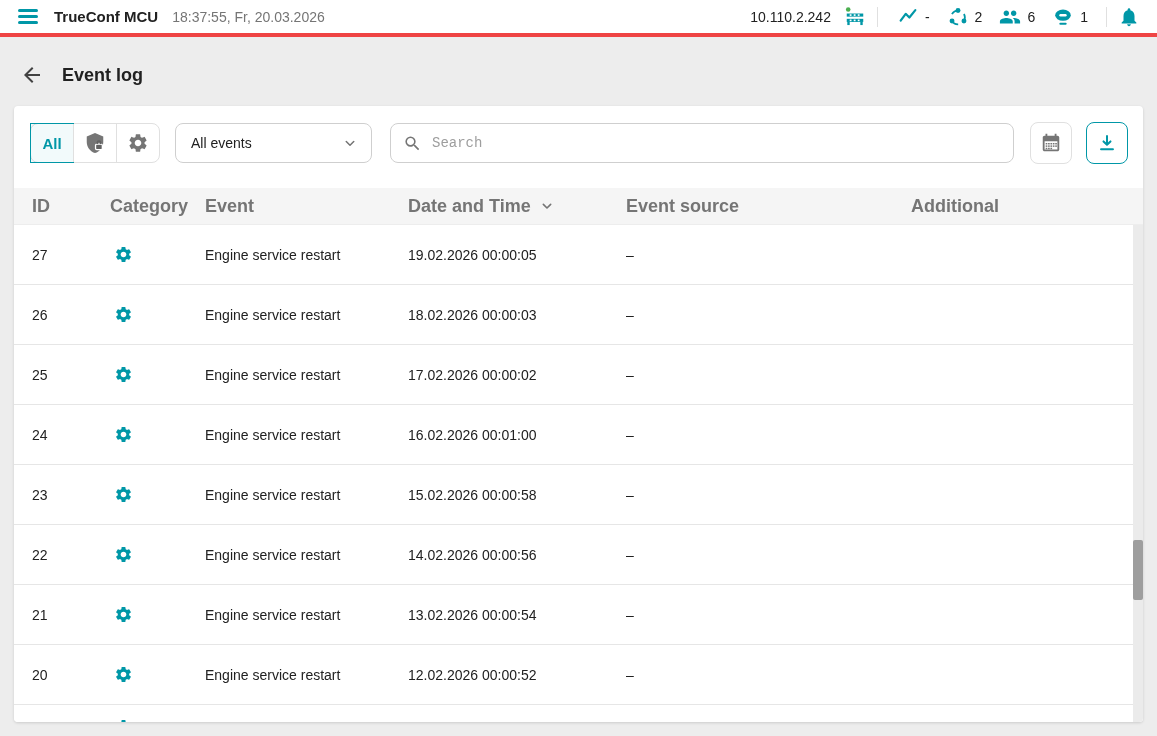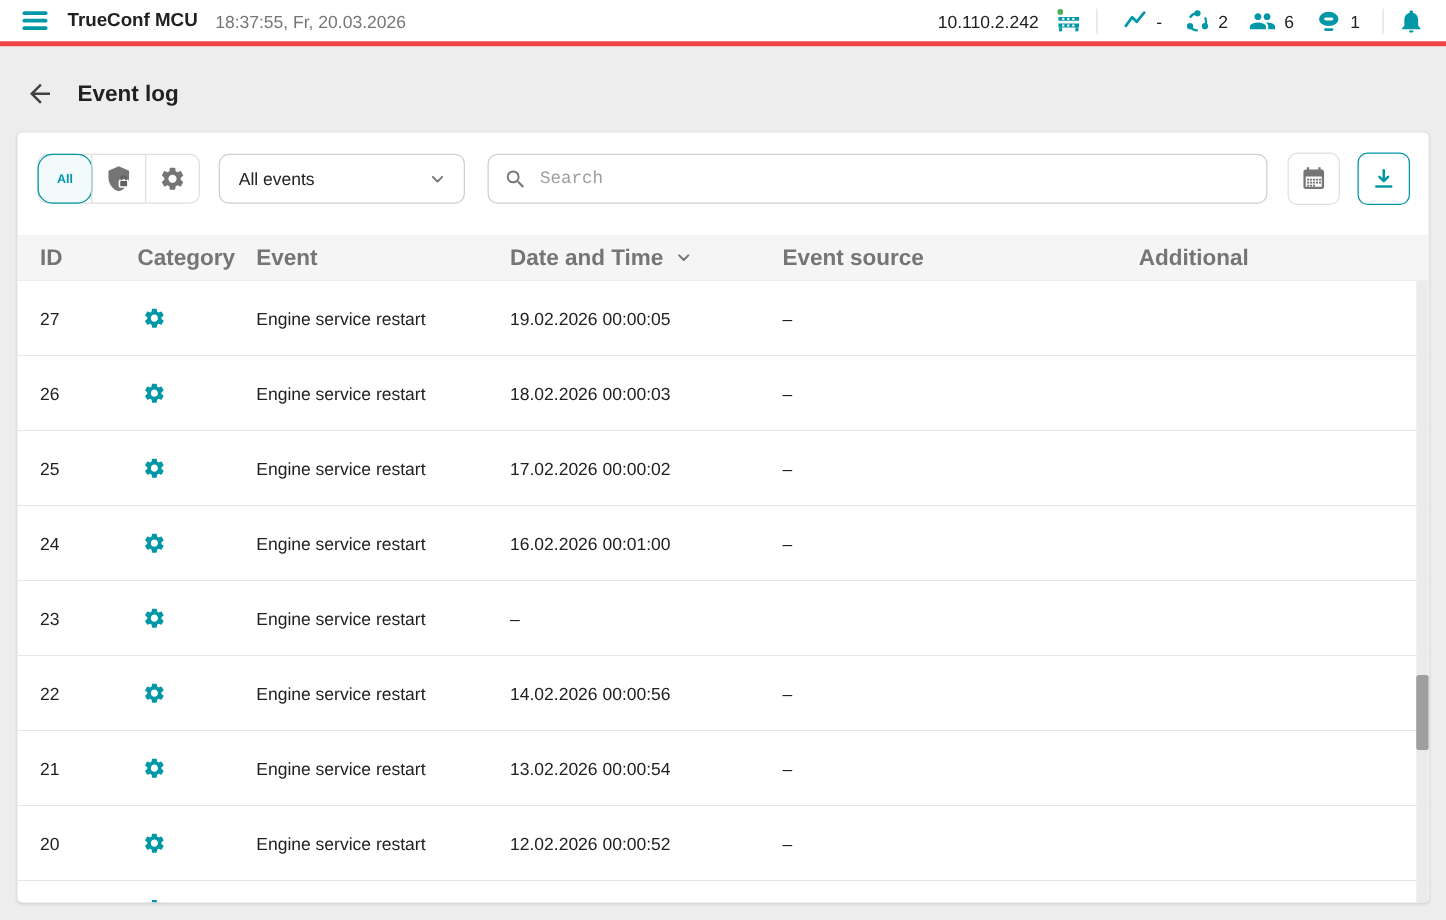"All" .seg.selected { border-radius: 12px -> 0; font-size: 10px -> 15px }
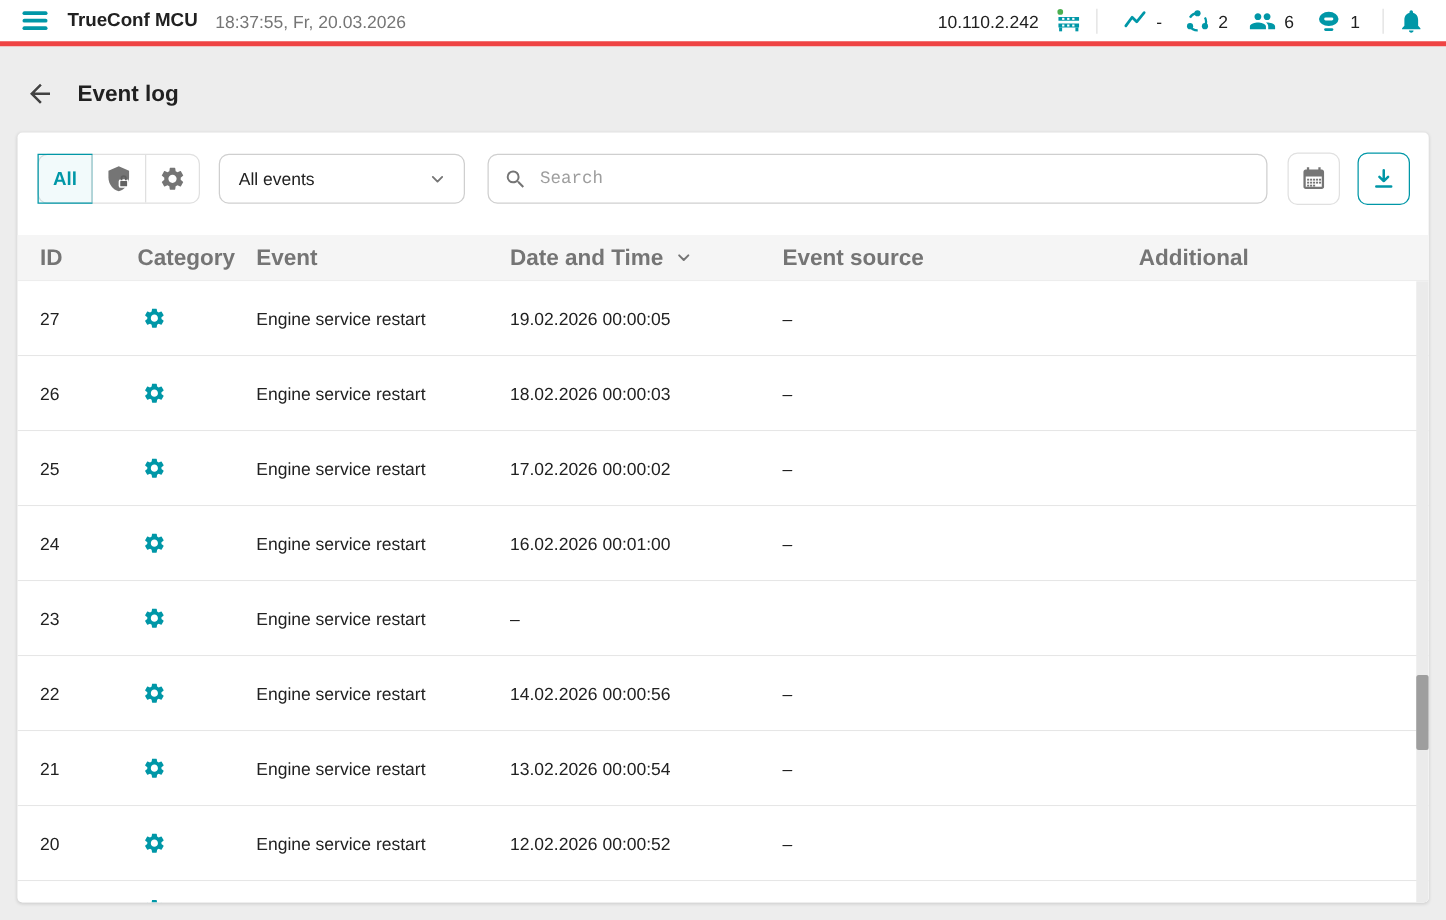"15.02.2026 00:00:58" div.cell { html: none -> <div>15.02.2026 00:00:58</div> }
